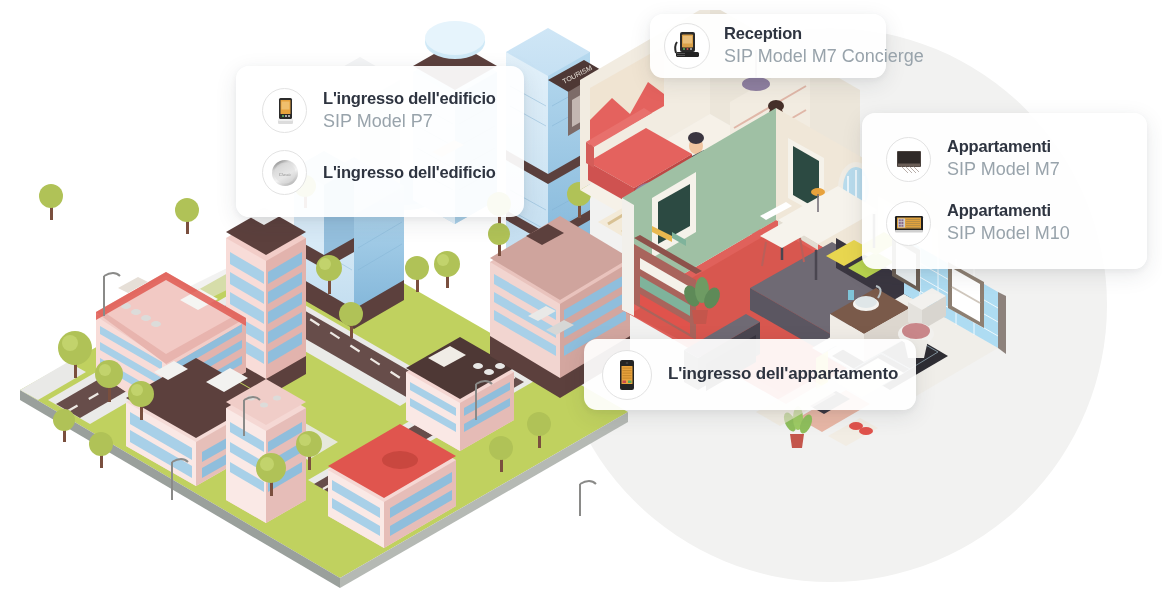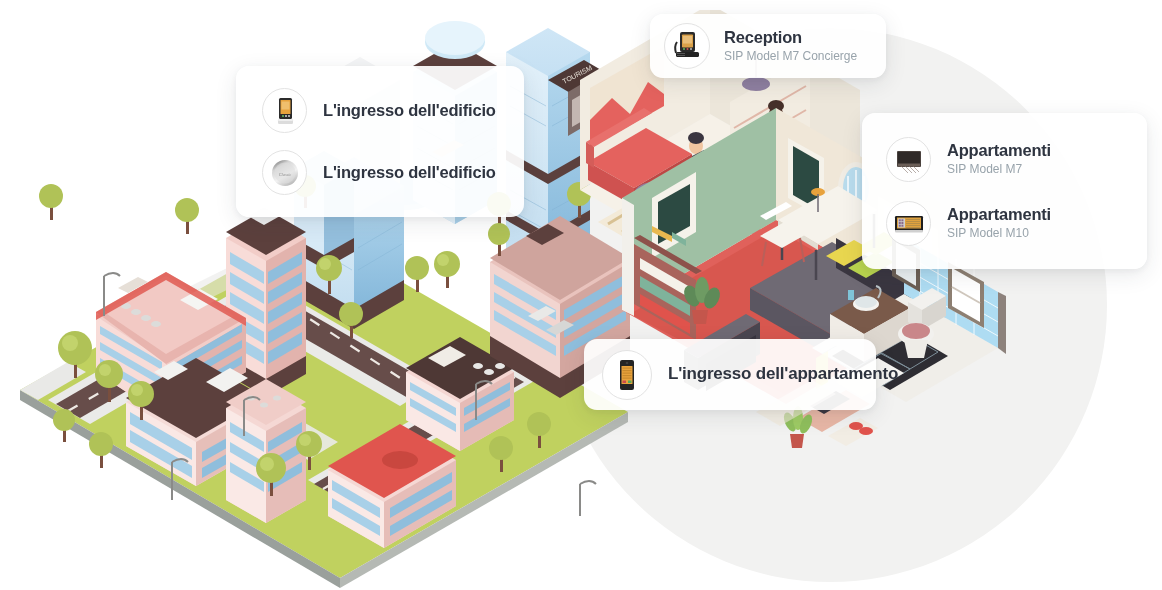"SIP Model M7 Concierge" .card-sub { font-size: 12px -> 18px }
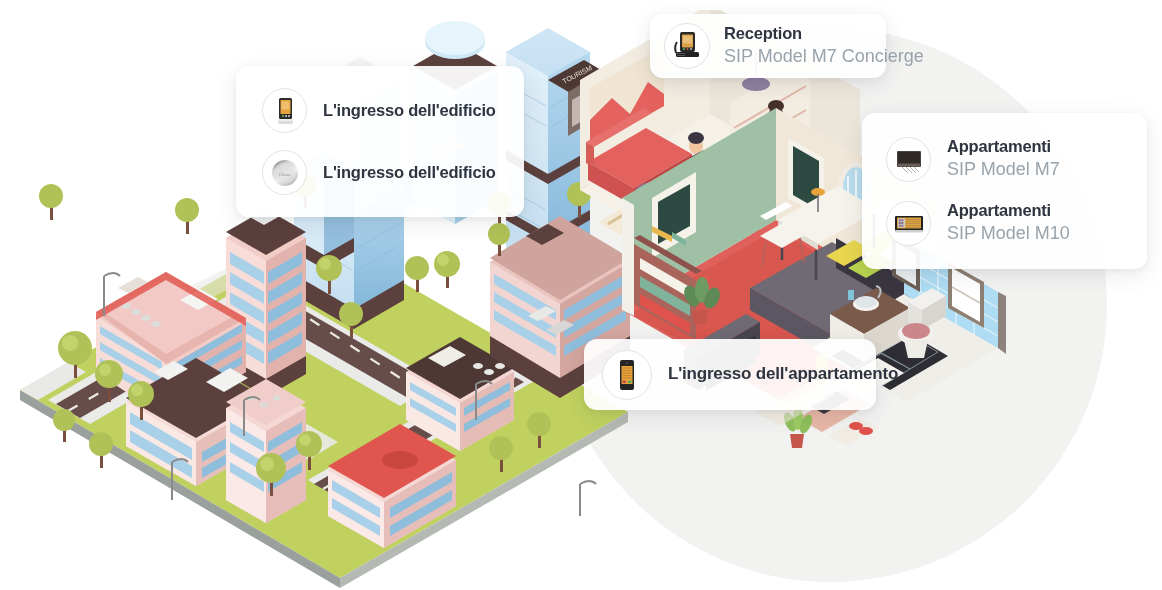"SIP Model P7" span.card-sub { html: none -> <span>SIP Model P7</span> }
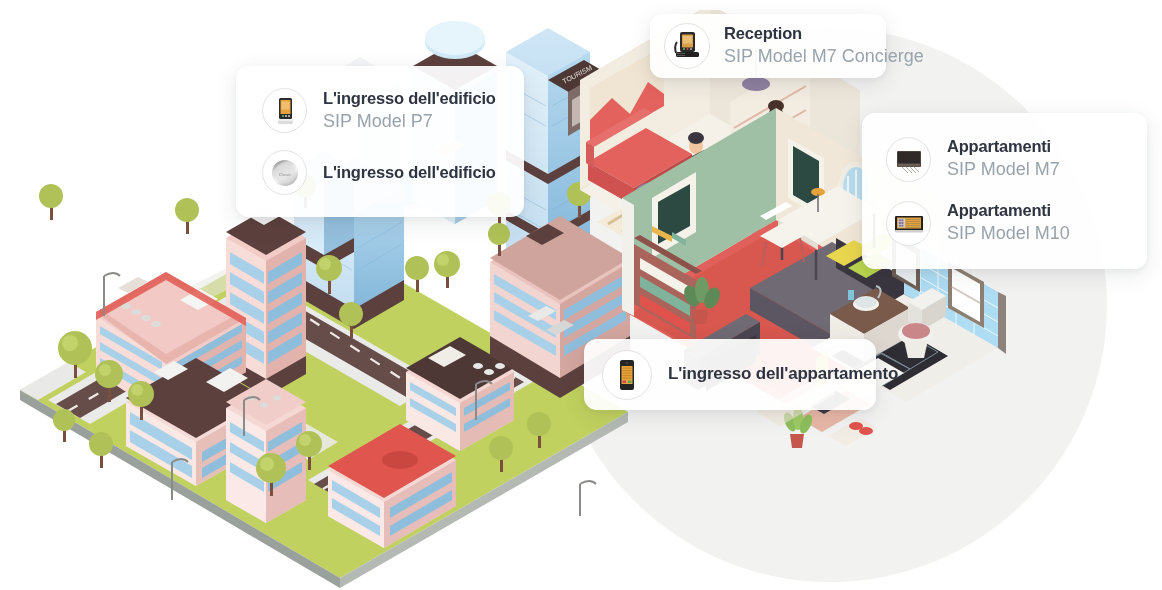"L'ingresso dell'appartamento" #card-aptentry { width: 292px -> 332px }
